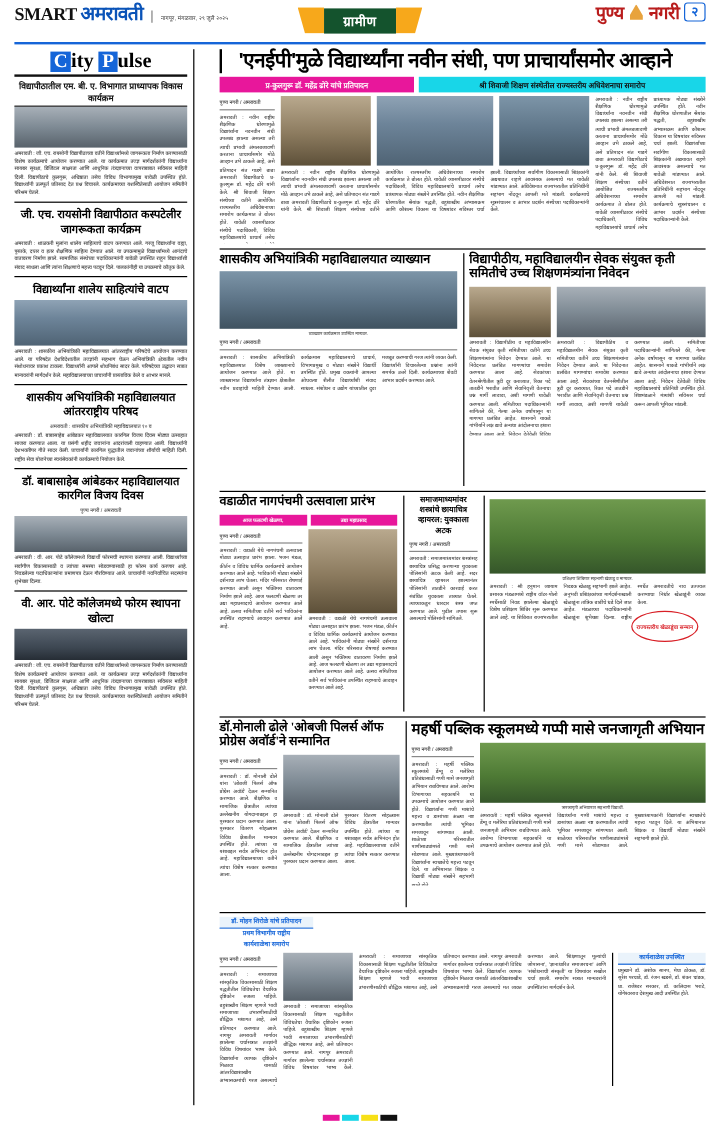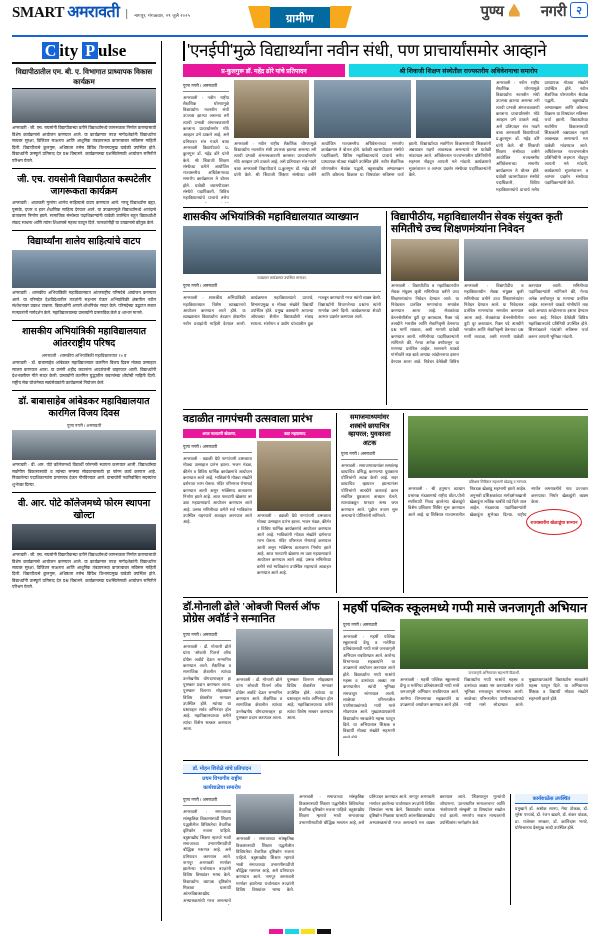"ग्रामीण" .ribbon .core { background: #0369a1 -> #14532d }
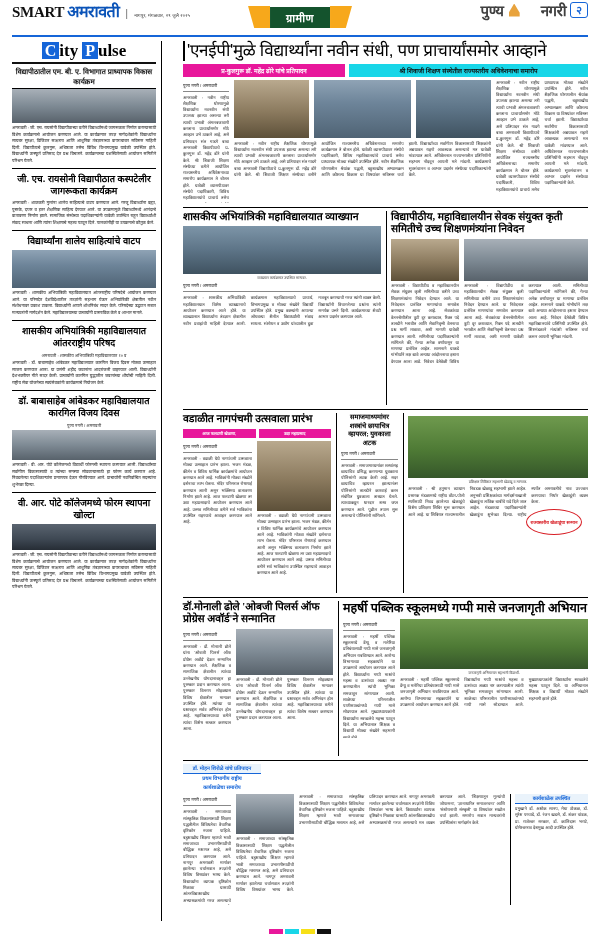"पुण्य" .punya { color: #404040 -> #b91c1c; margin-left: 16px -> none }
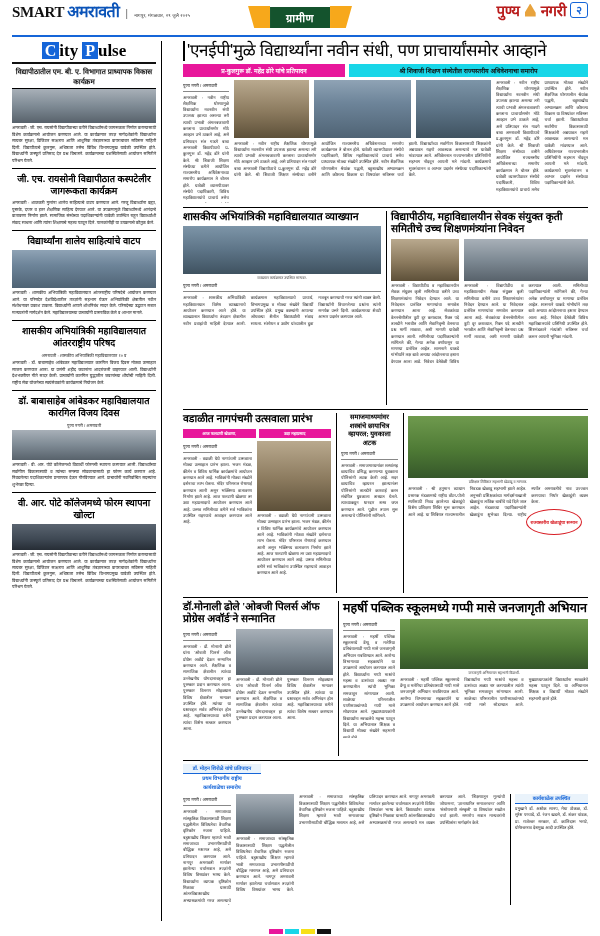"'एनईपी'मुळे विद्यार्थ्यांना नवीन संधी," .main-head { font-weight: normal -> bold; padding-left: 2px -> 14px }
